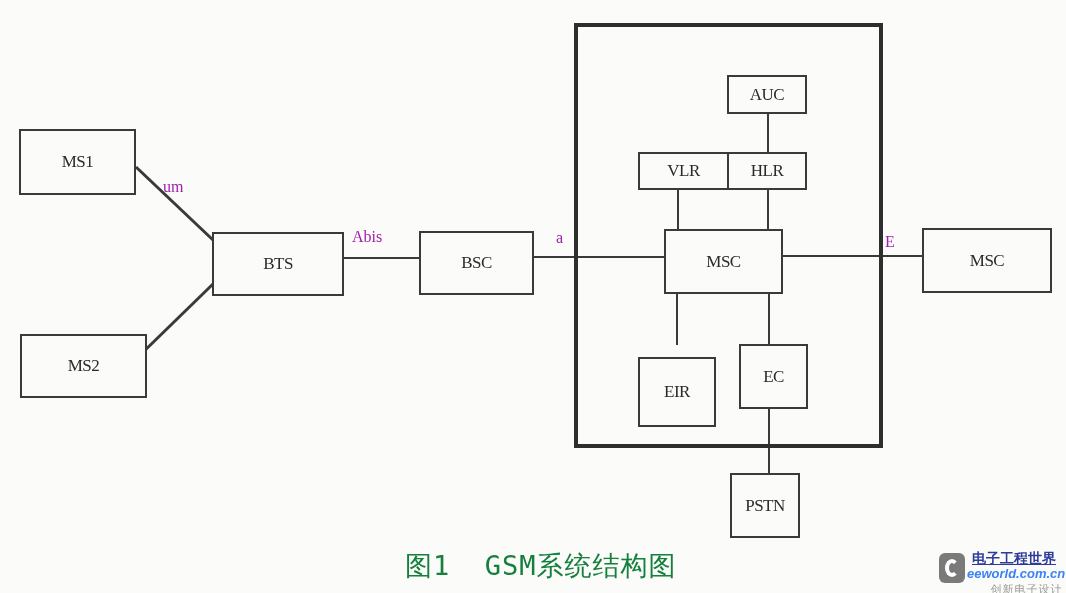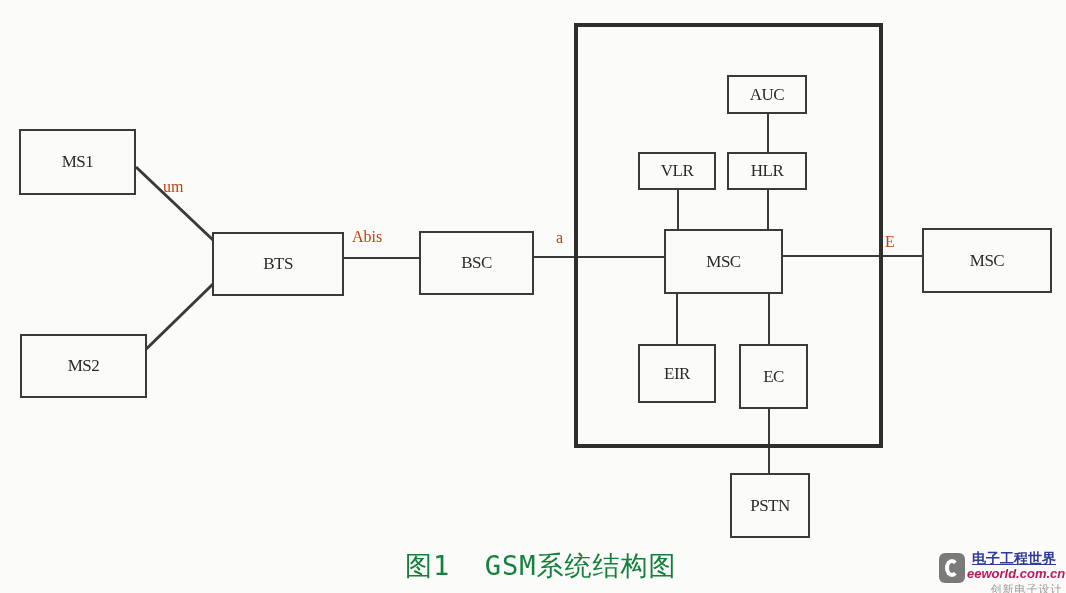"VLR" div.box { width: 78px -> 91px }
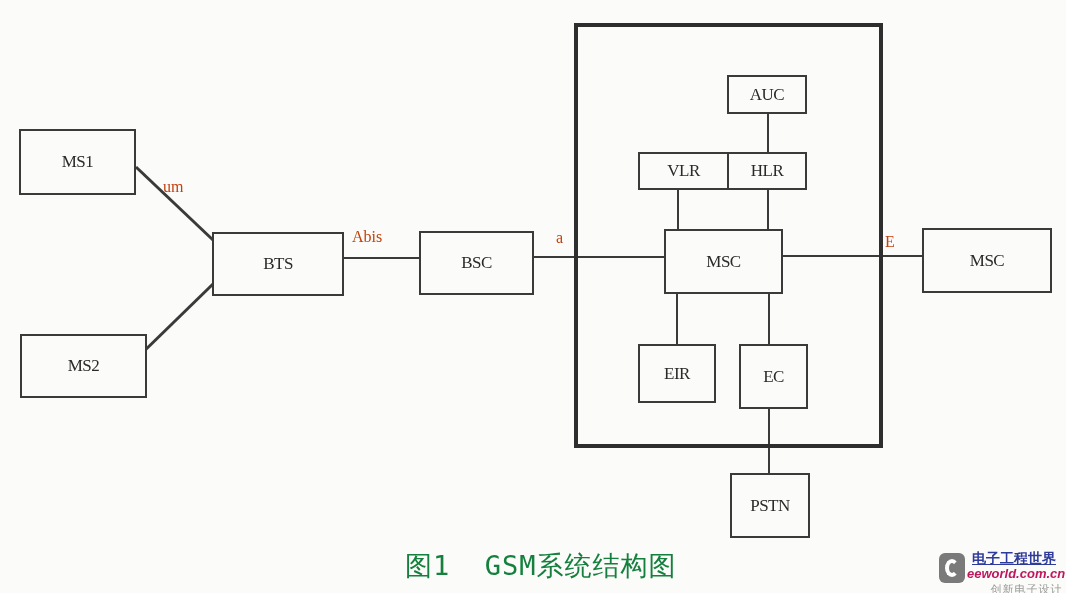"um" .label { color: #c2410c -> #a21caf }
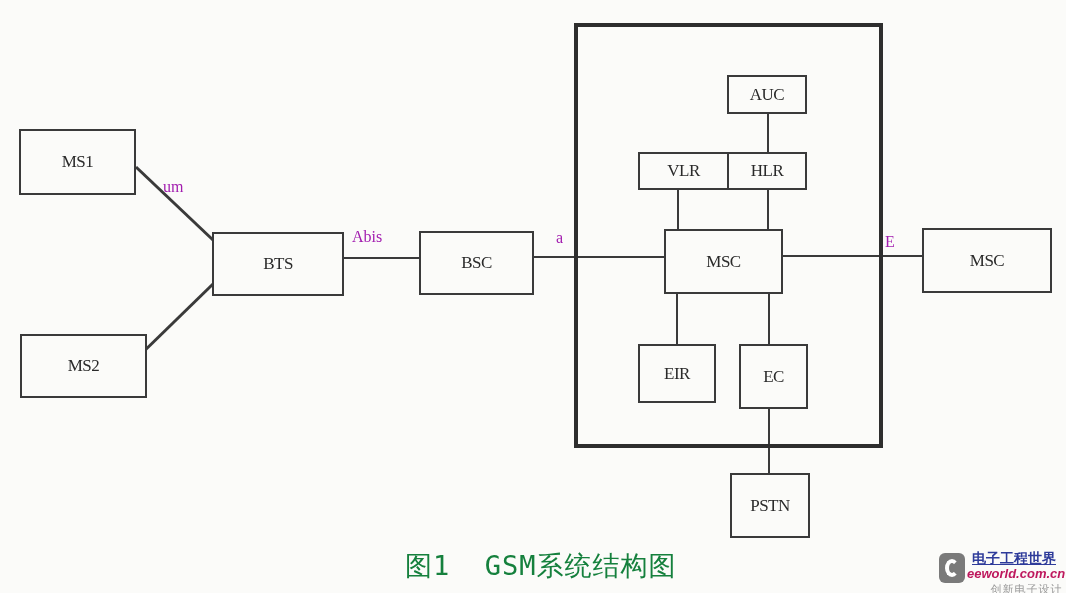"EIR" div.box { height: 59px -> 70px; top: 344px -> 357px }
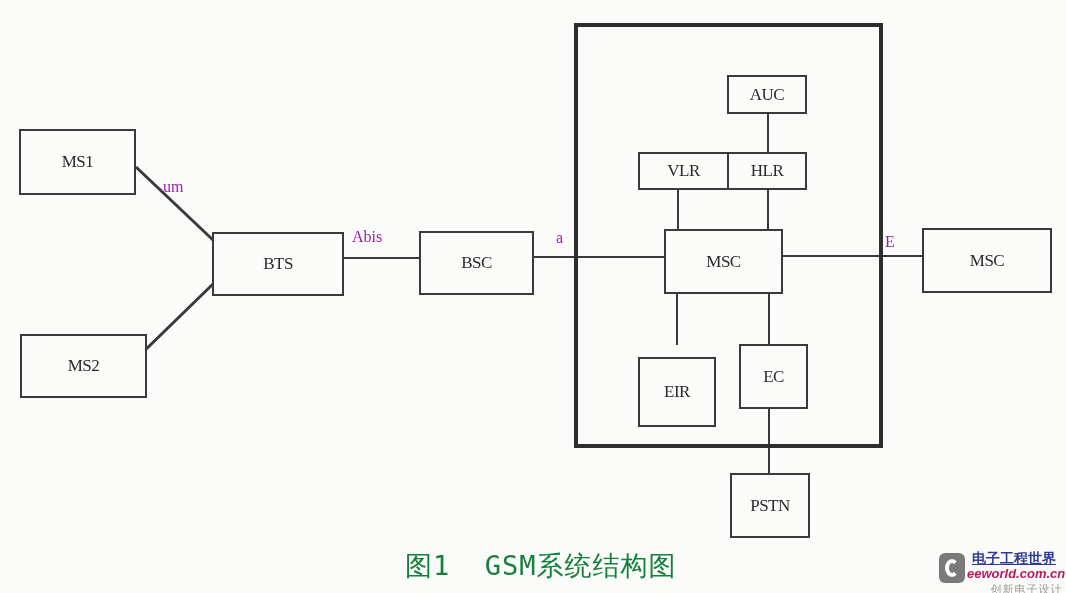"PSTN" div.box { width: 80px -> 70px }
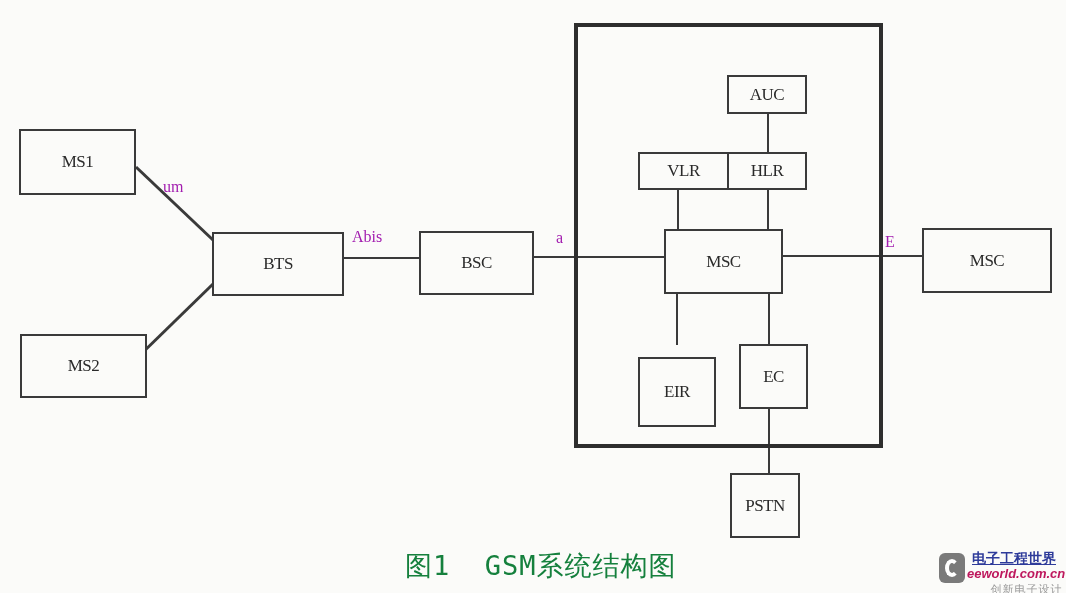"eeworld.com.cn" #logo-en { color: #be185d -> #3b82f6 }
